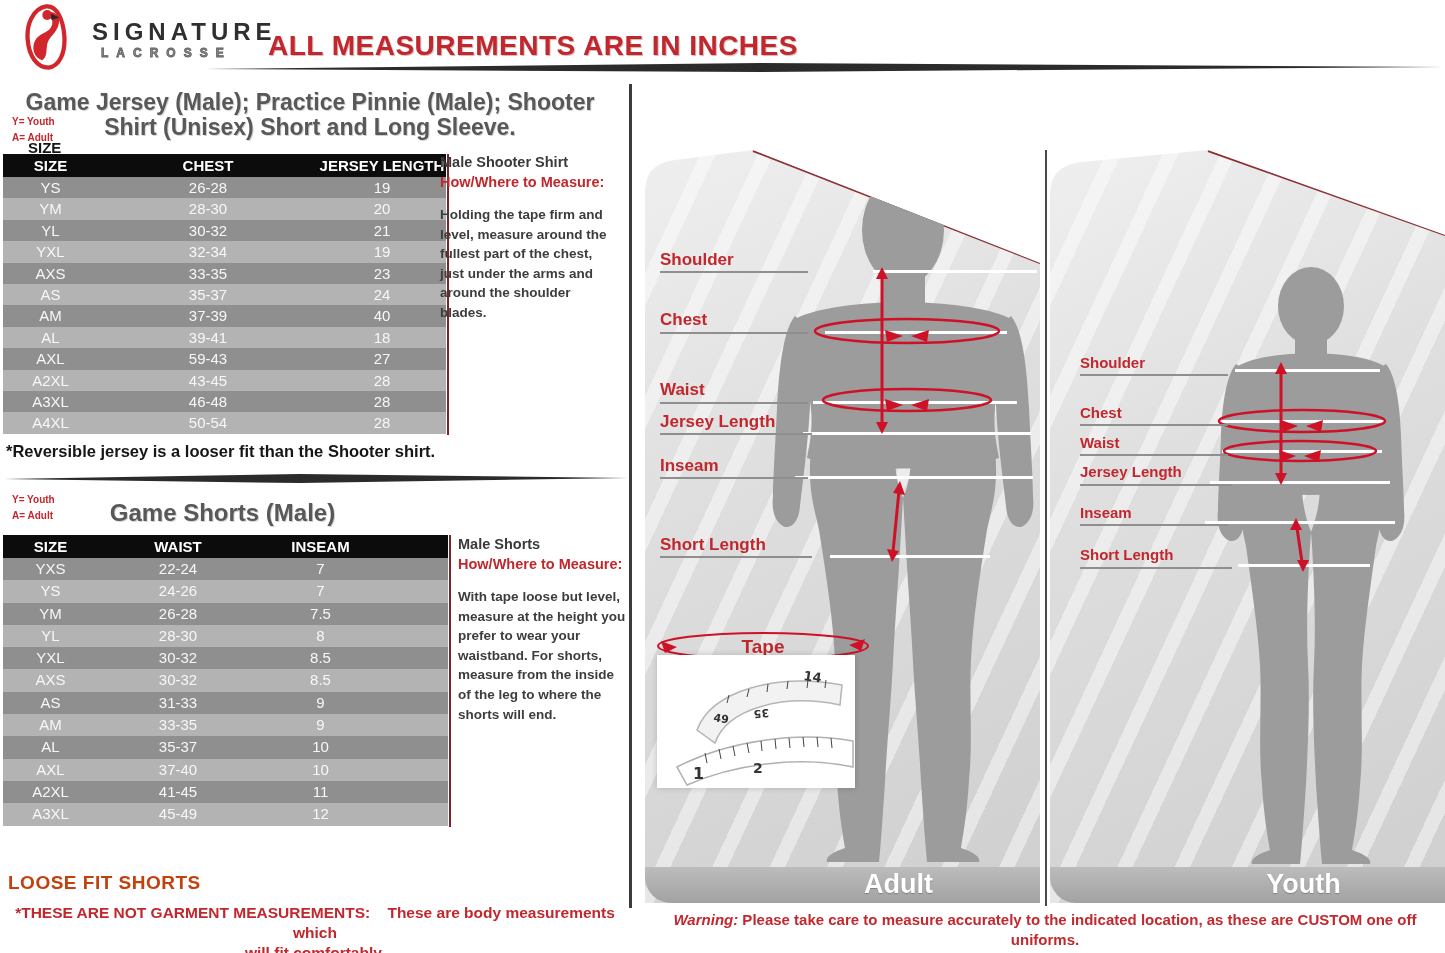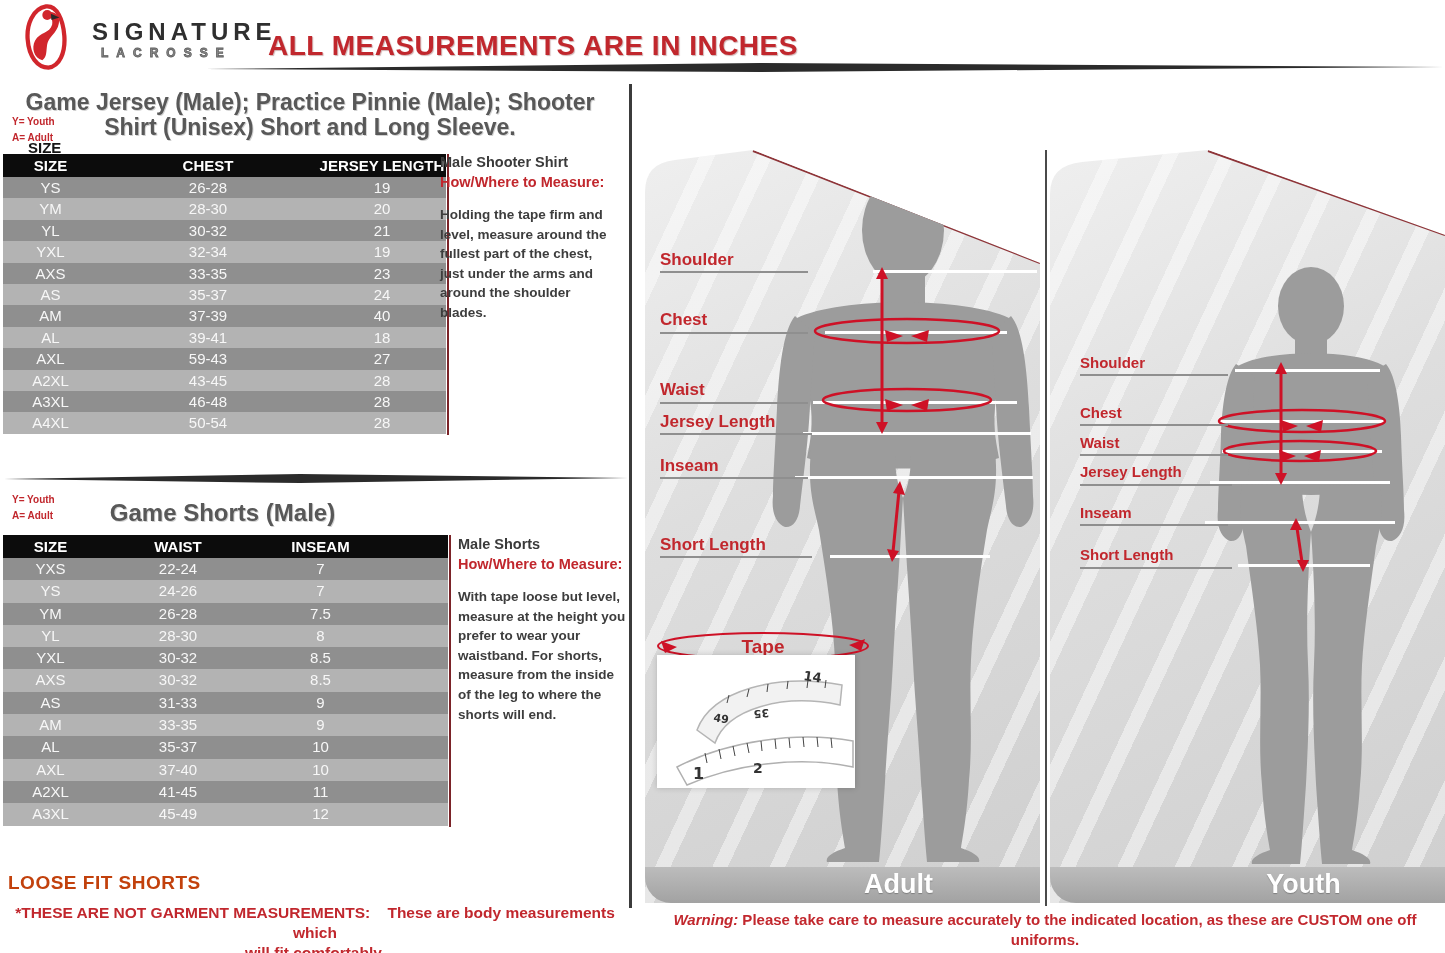"*Reversible jersey is a looser" div.abs { html: none -> <div>*Reversible jersey is a looser fit than the Shooter shirt.</div> }
